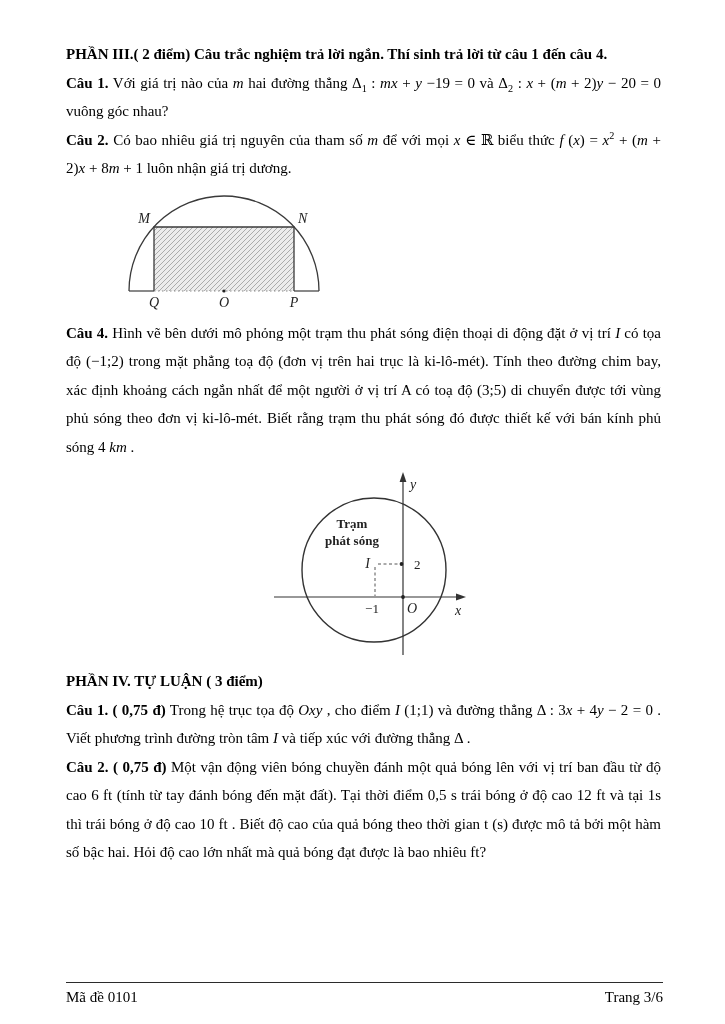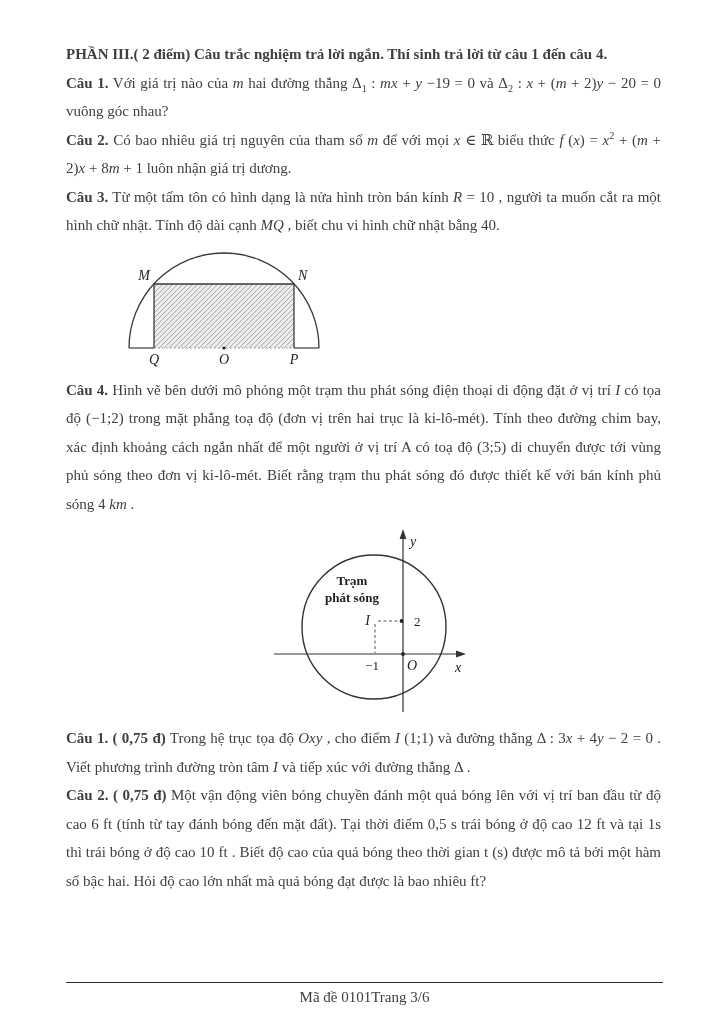"PHẦN III.( 2 điểm) Câu" .page { color: #404040 -> #000000 }
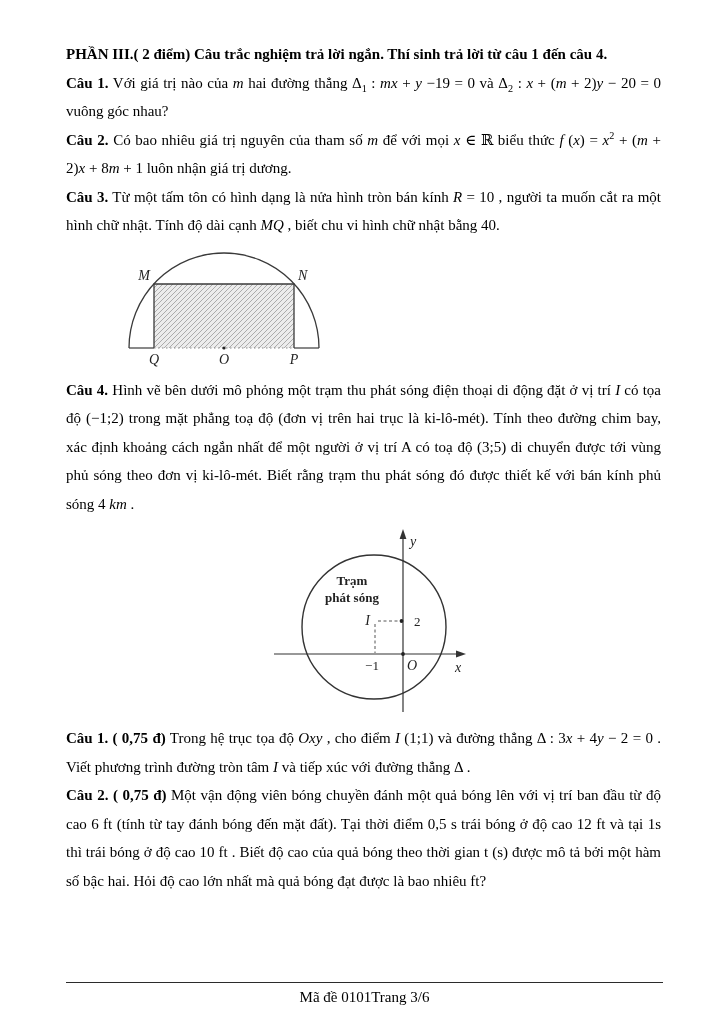"Câu 3. Từ một tấm" p.para { html: <p><span>Câu 3.</span><span> Từ một tấm tôn có hình dạng là nửa hình tròn bán kính </span><span>R</span><span> = 10 , người ta muốn cắt ra một hình chữ nhật. Tính độ dài cạnh </span><span>MQ</span><span> , biết chu vi hình chữ nhật bằng 40.</span></p> -> none }
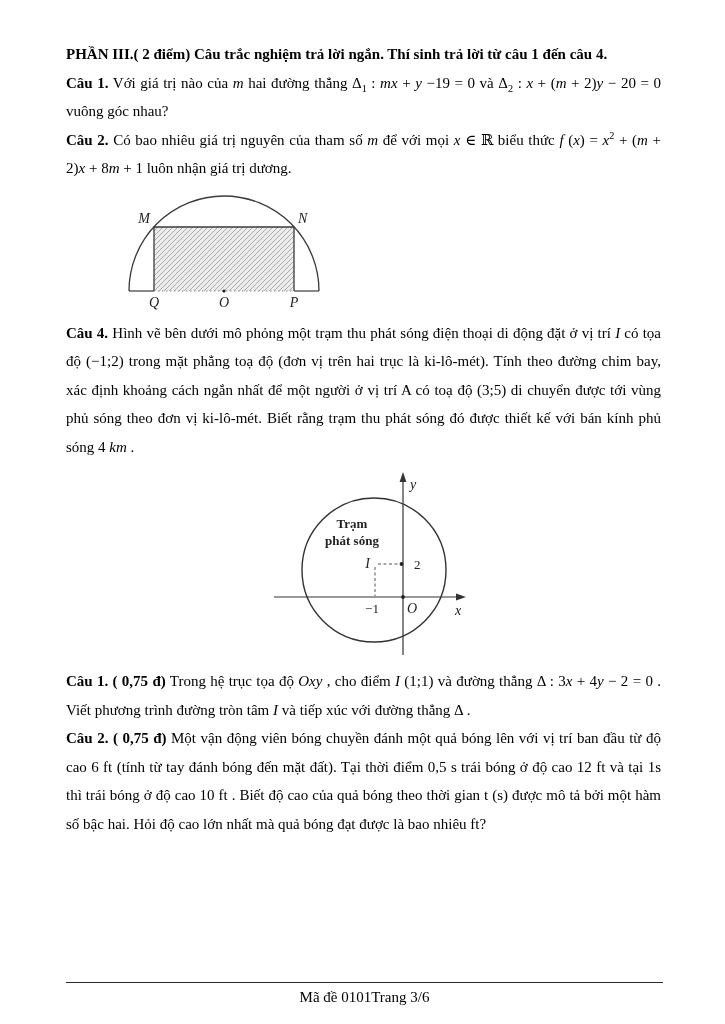"PHẦN IV. TỰ LUẬN (" p.para { html: none -> <p><span>PHẦN IV. TỰ LUẬN ( 3 điểm)</span></p> }
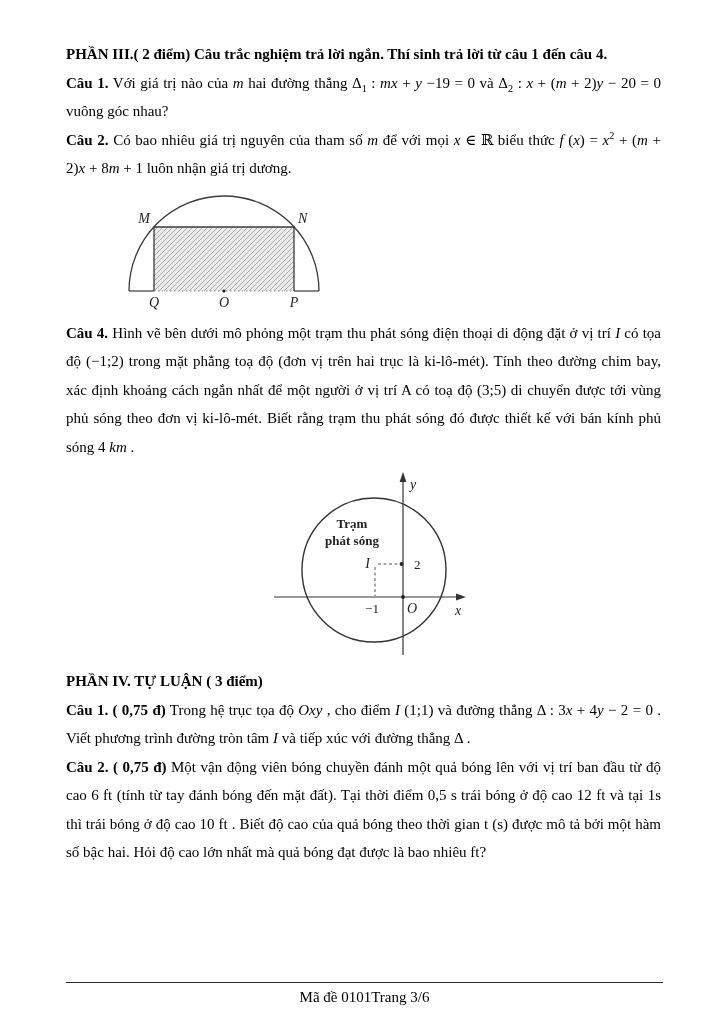"Mã đề 0101" .footer { justify-content: center -> space-between }
